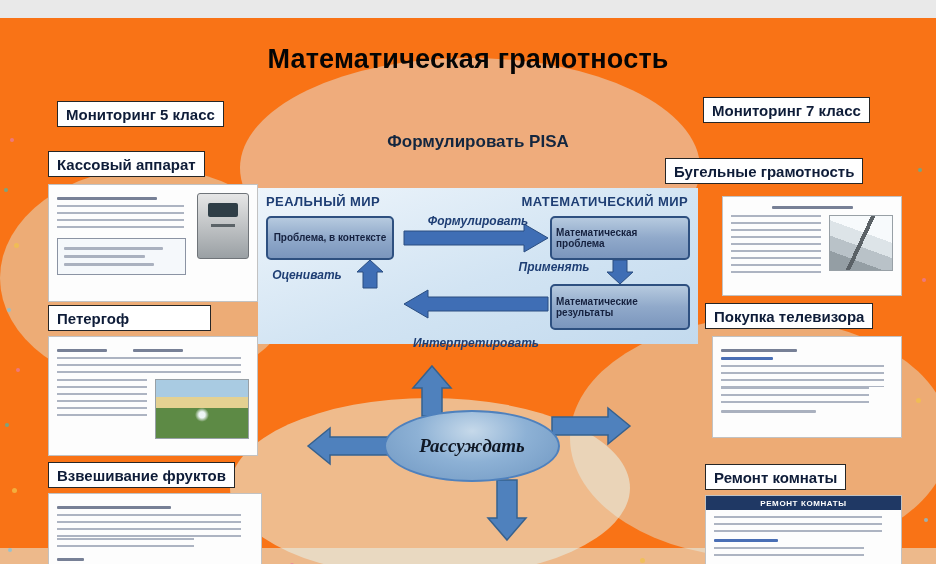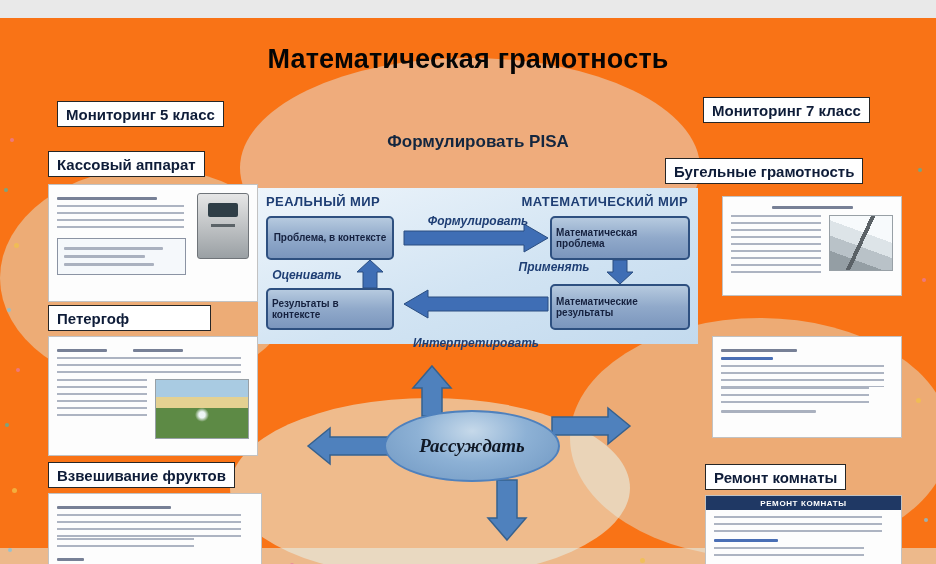"Результаты в контексте" div.box { html: <div>Результаты в контексте</div> -> none }
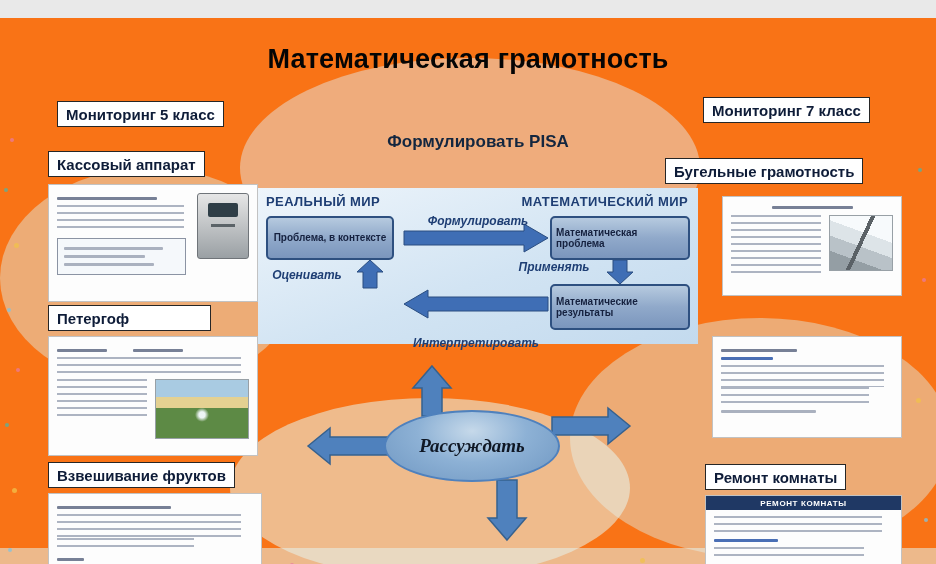"Покупка телевизора" div.tag { html: none -> <div>Покупка телевизора</div> }
